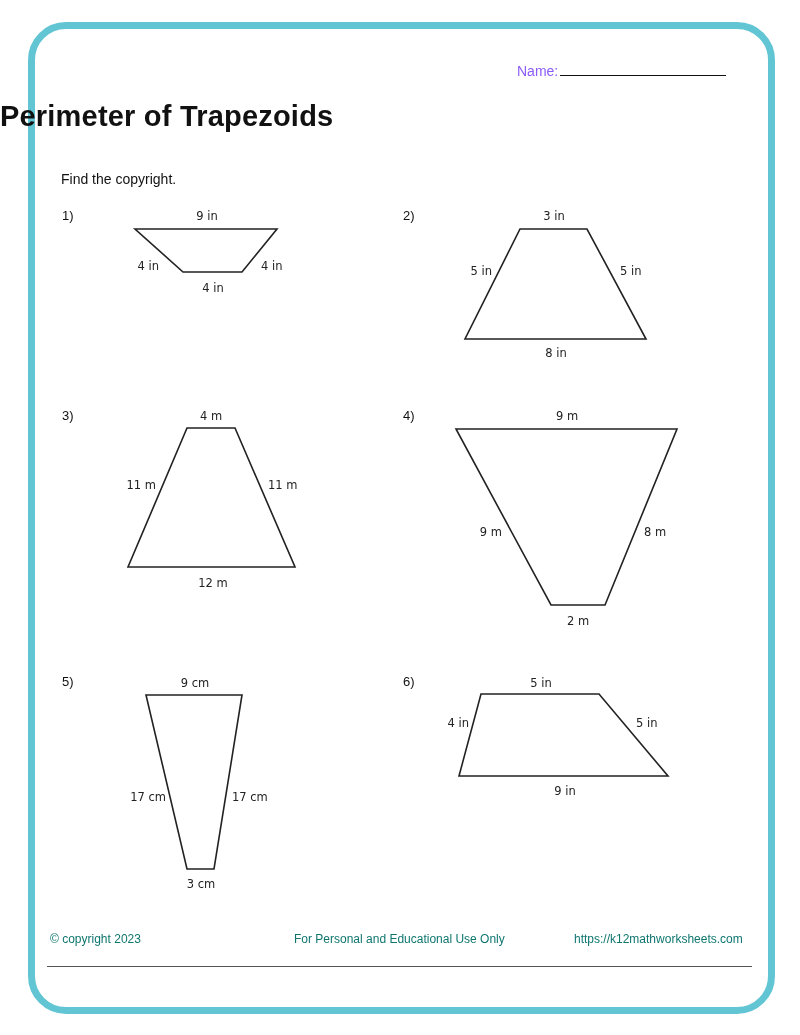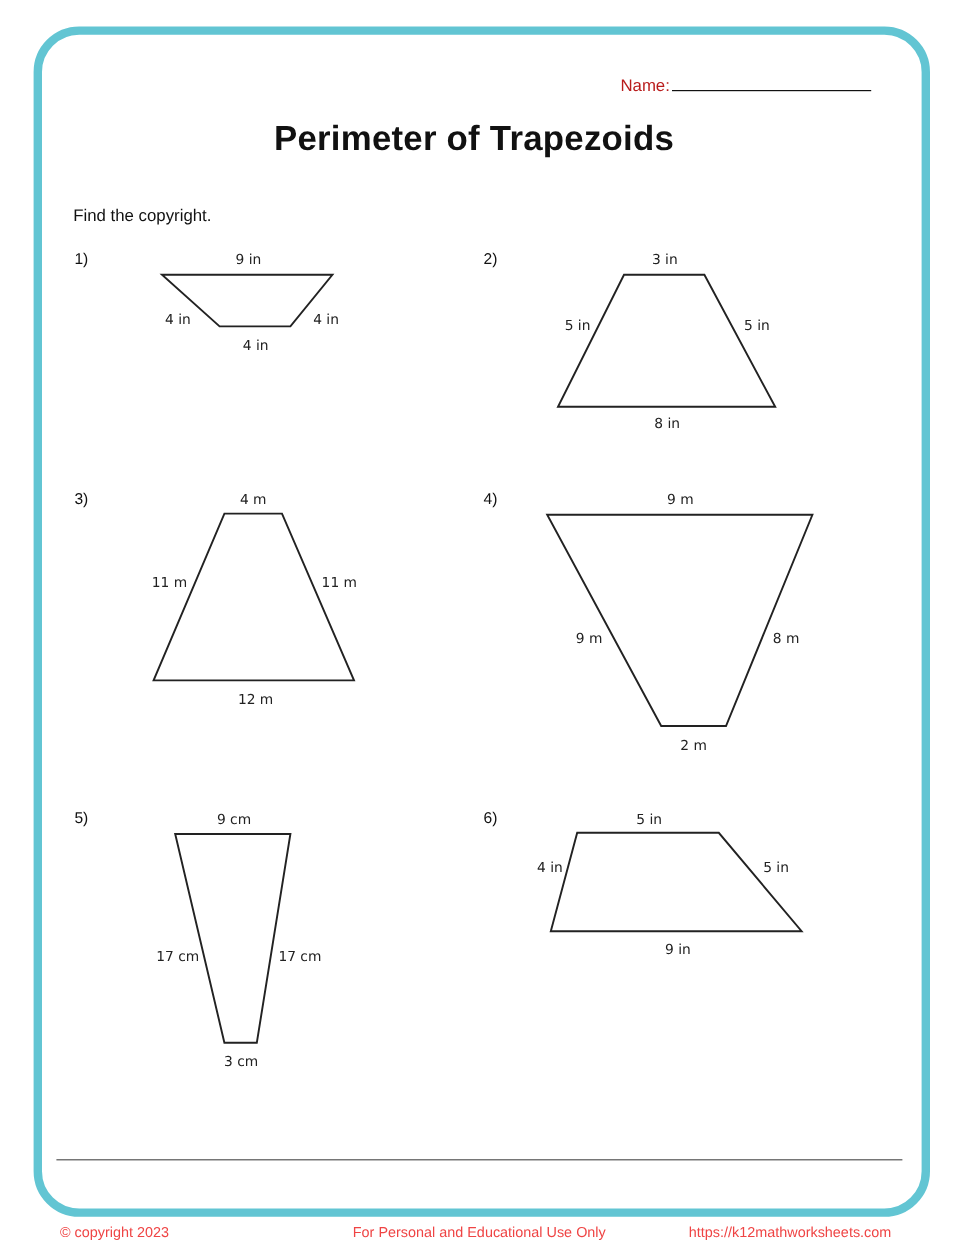"Name:" .name-line { color: #b91c1c -> #8b5cf6 }
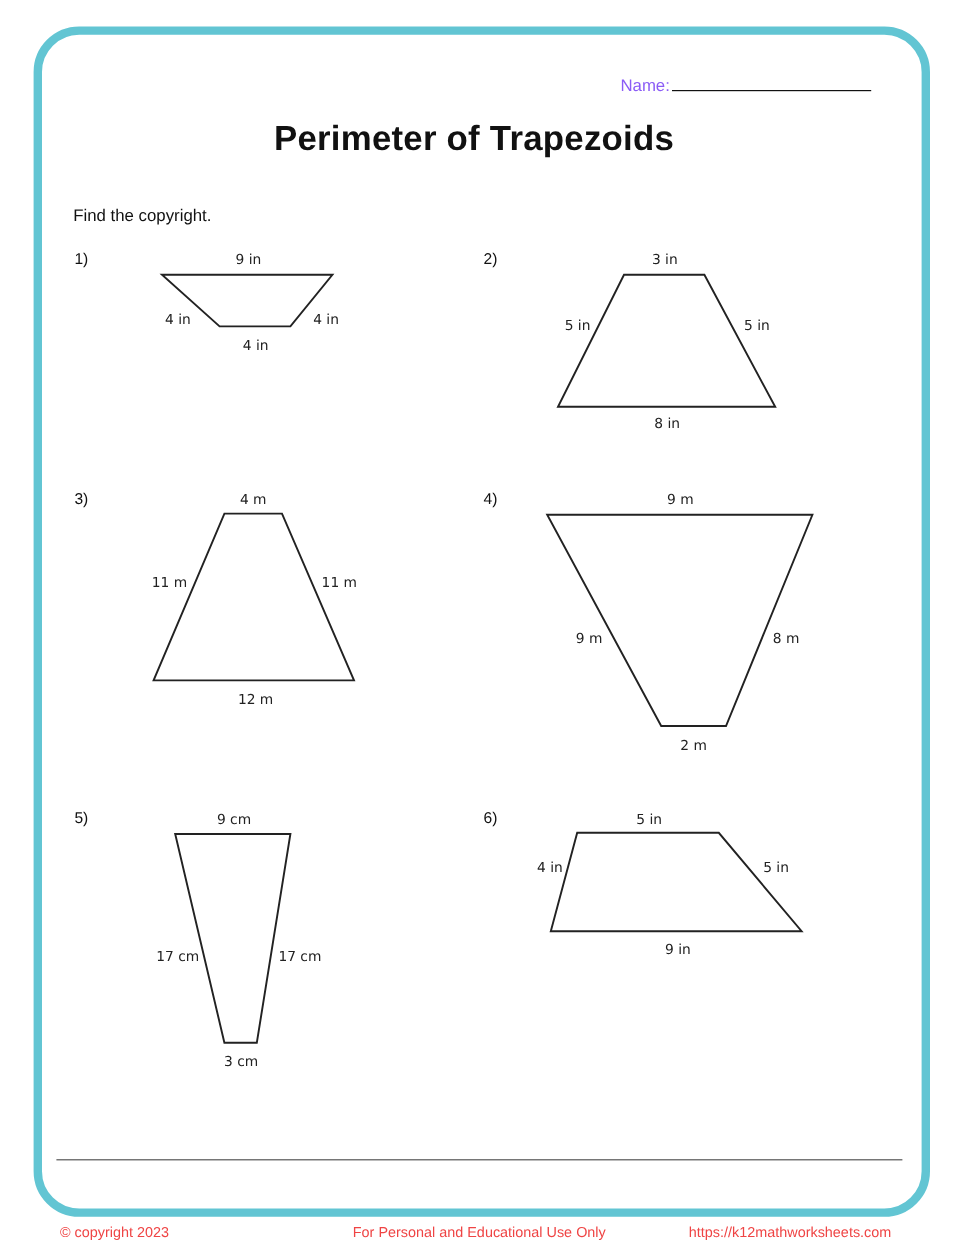"Perimeter of Trapezoids" .title { text-align: center -> left }
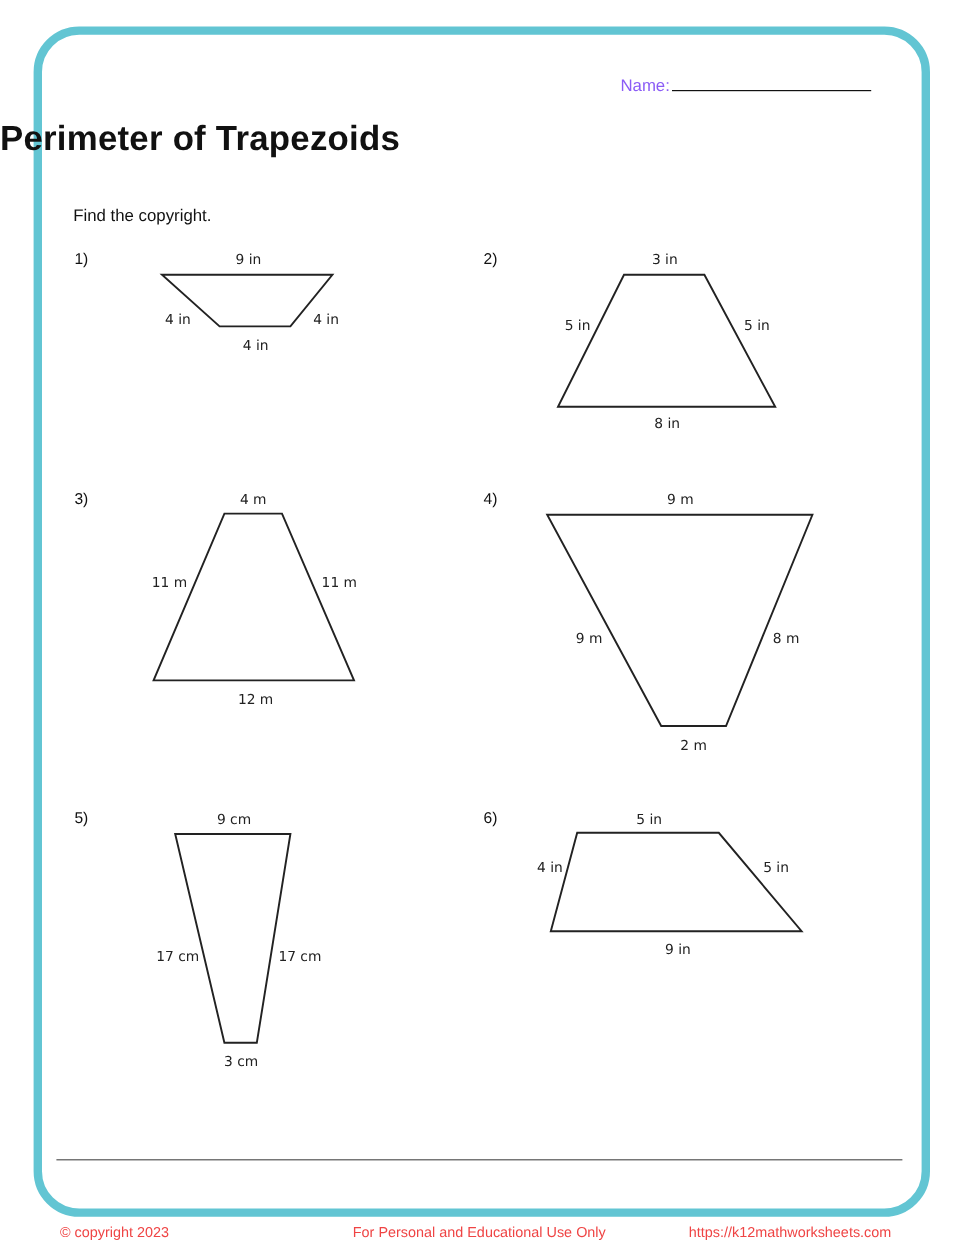"© copyright 2023" .footer { color: #ef4444 -> #0f766e; top: 1020px -> 932px }
